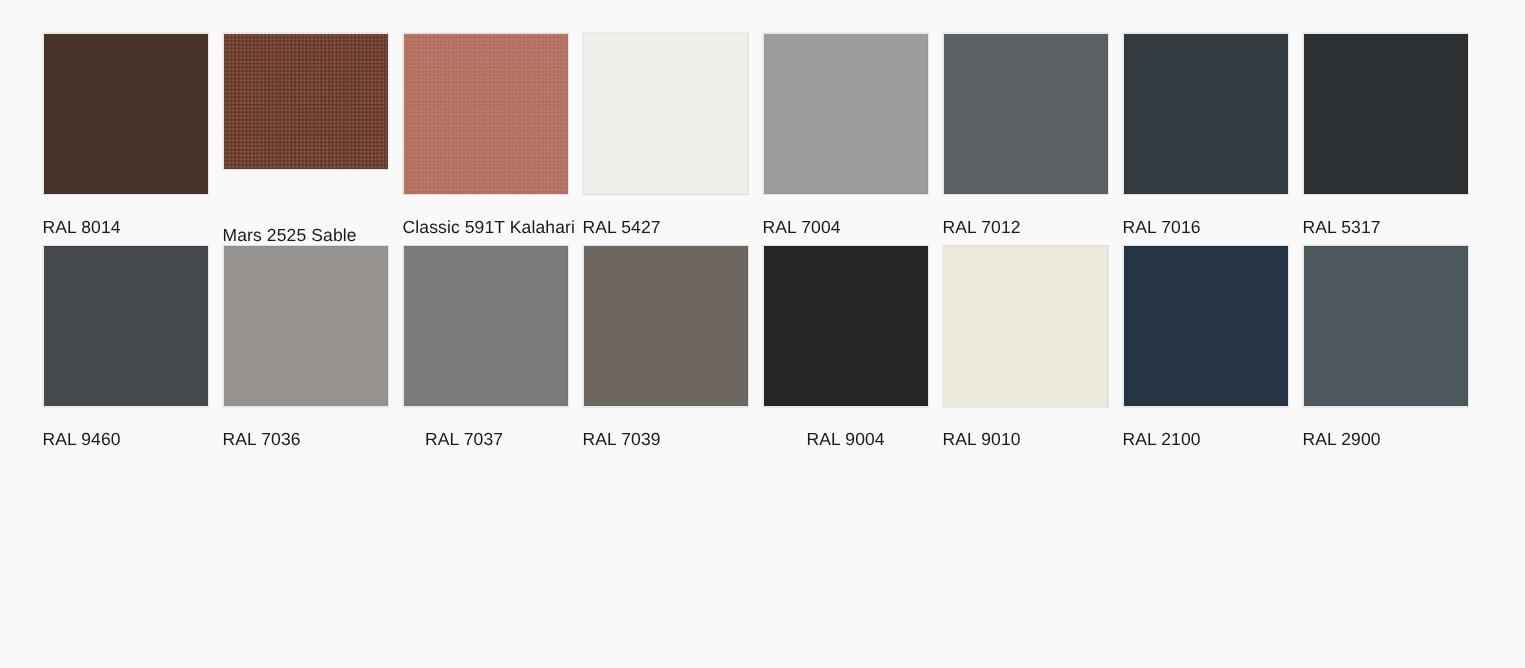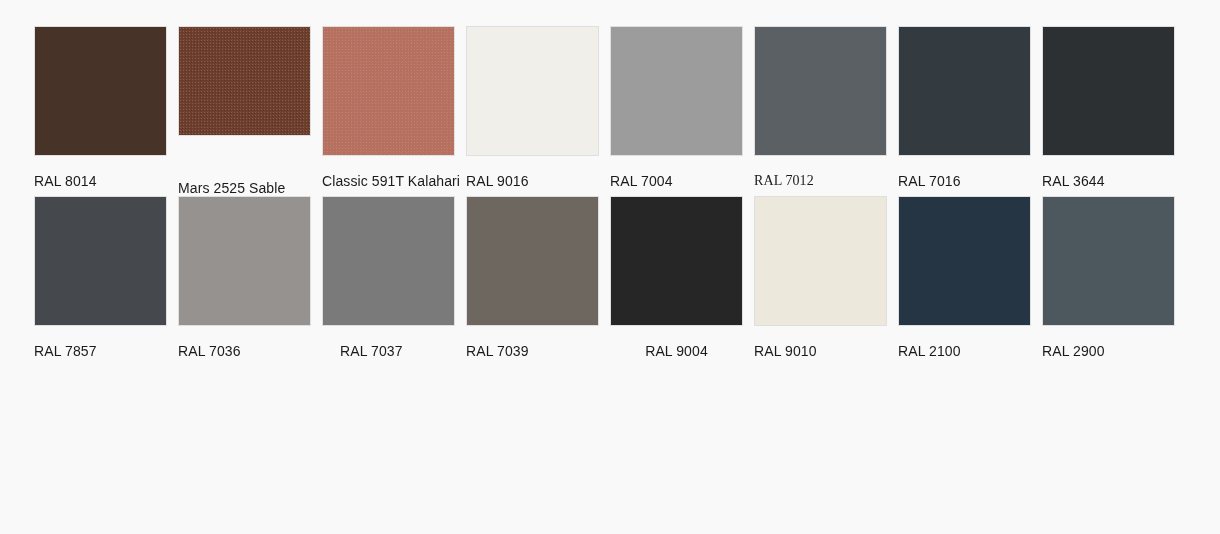"RAL 9016" div.swatch-label { text: 9016 -> 5427 }
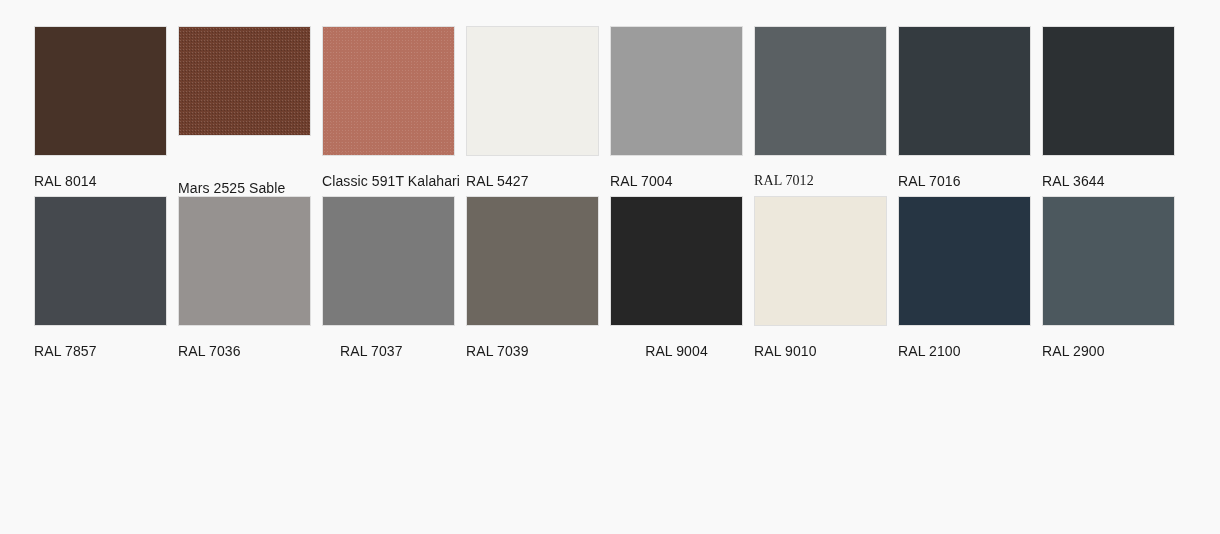"RAL 7012" div.swatch-label { font-family: Liberation Serif, serif -> none }
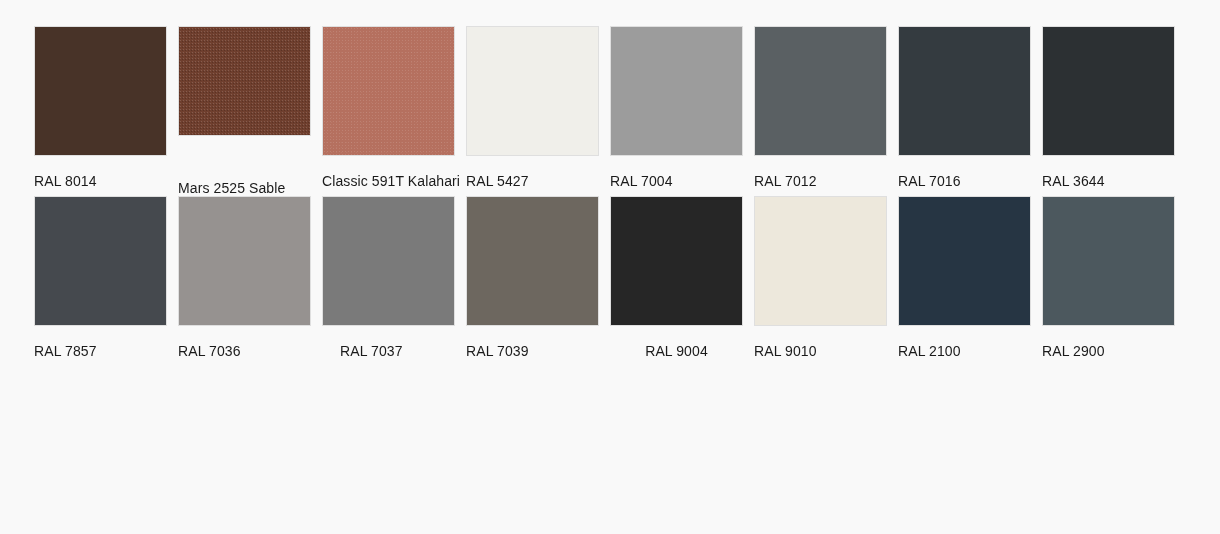"RAL 3644" div.swatch-label { text: 3644 -> 5317 }
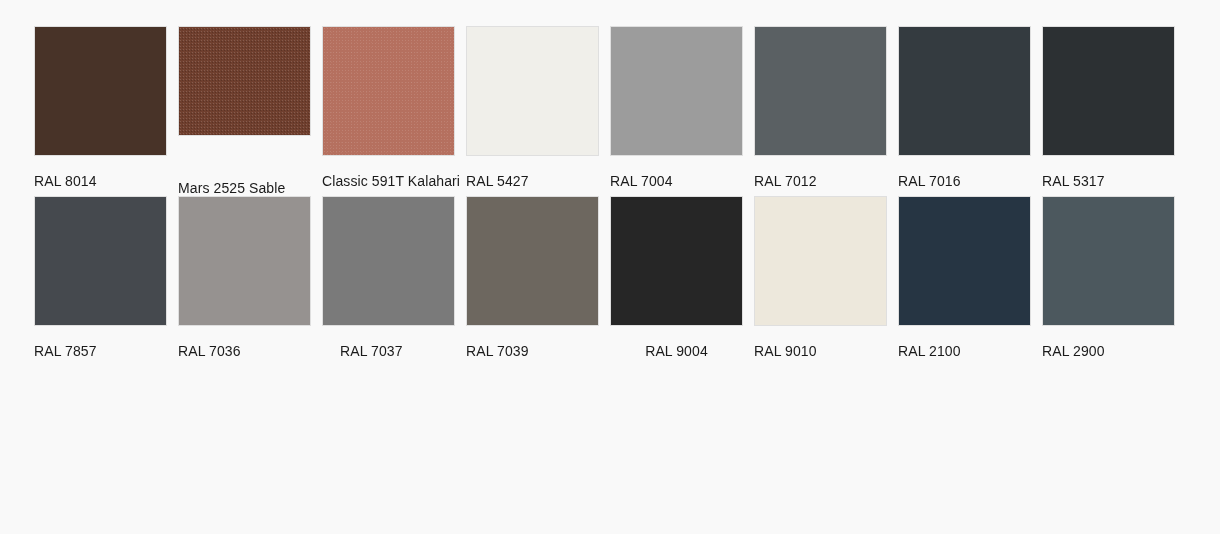"RAL 7857" div.swatch-label { text: 7857 -> 9460 }
